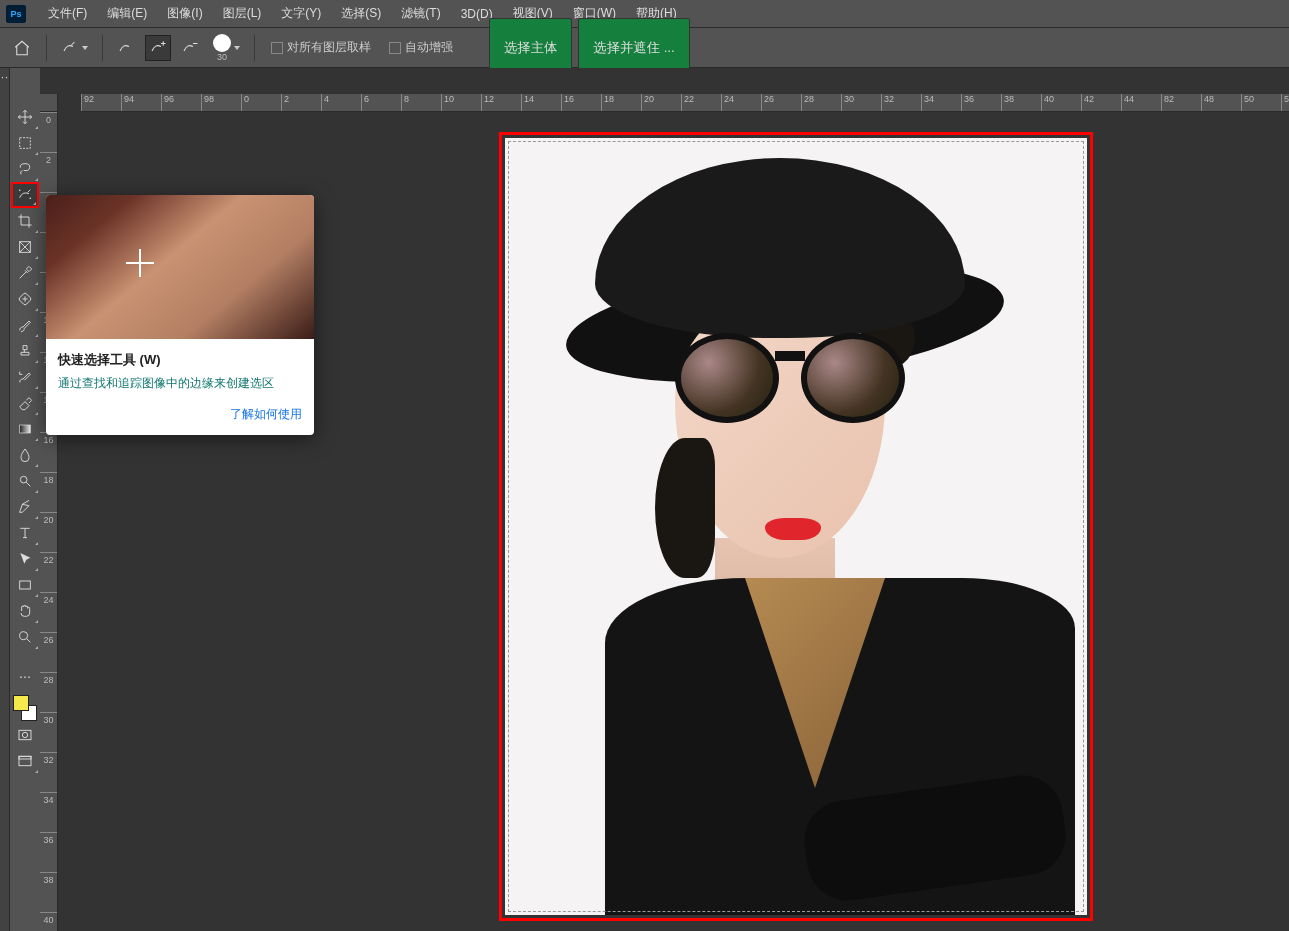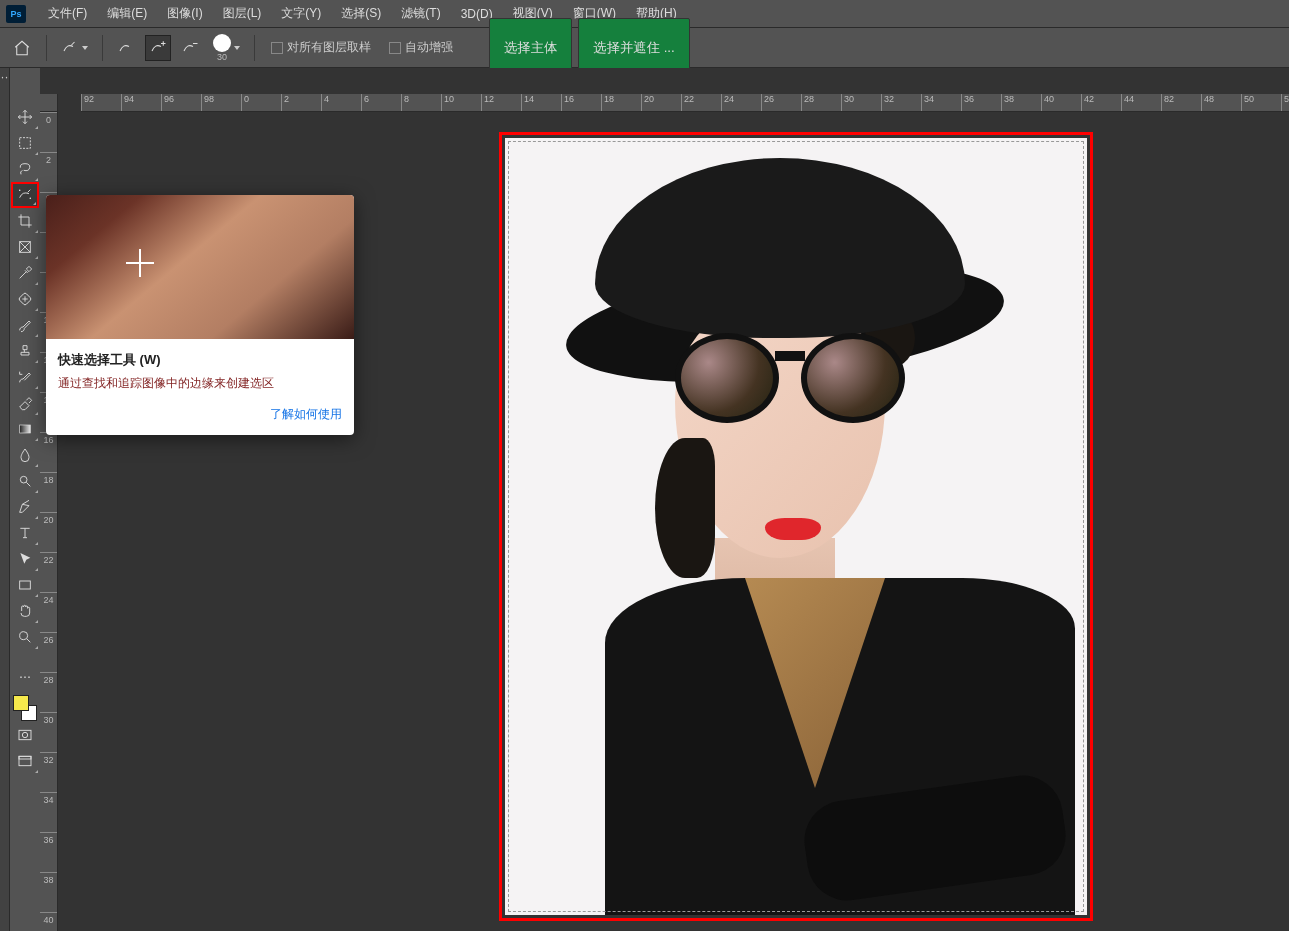"快速选择工具 (W)" .tooltip { width: 308px -> 268px }
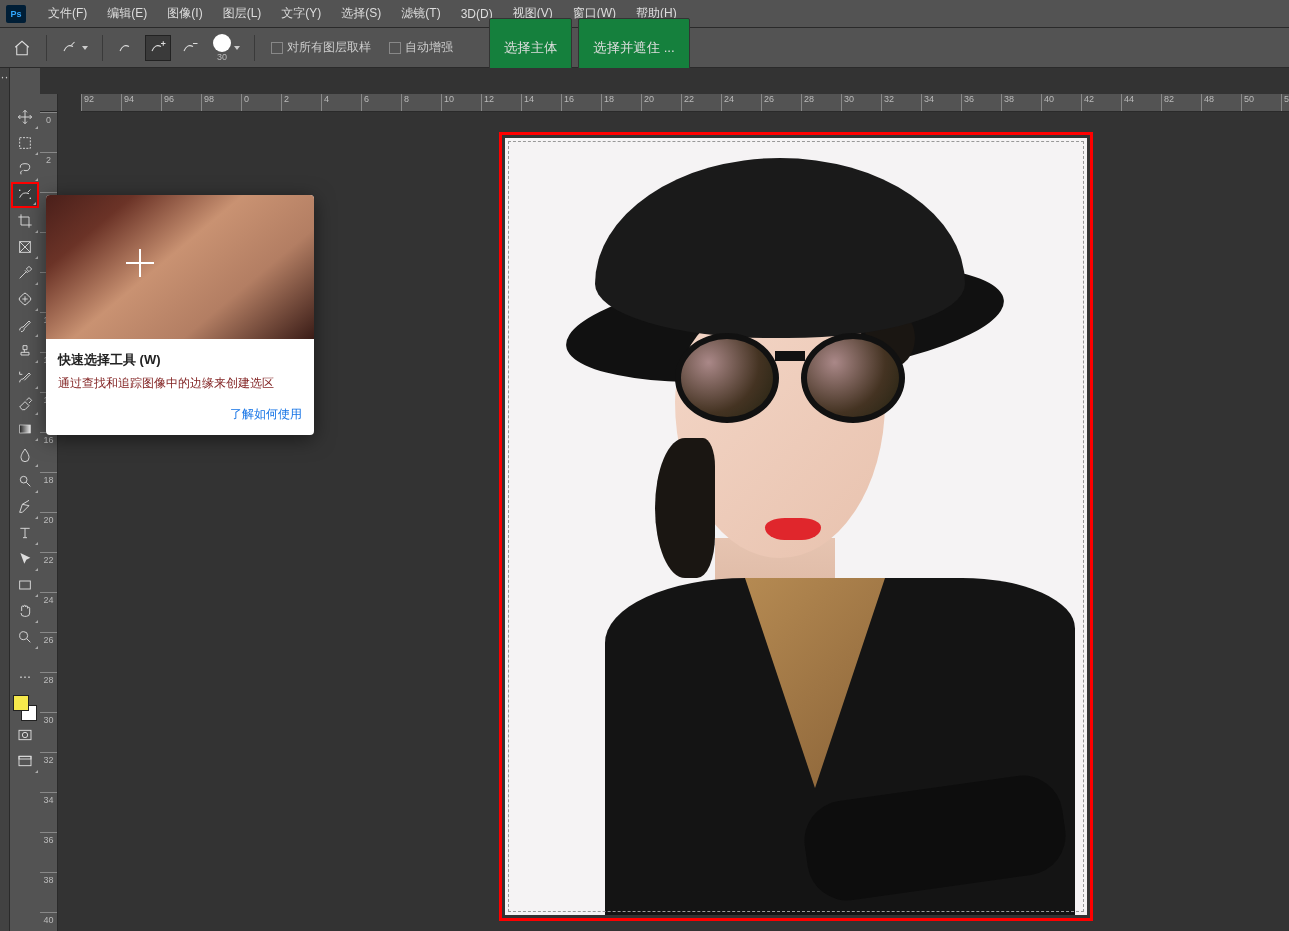"通过查找和追踪图像中的边缘来创建选区" .tt-desc { color: #7f1d1d -> #0f766e }
